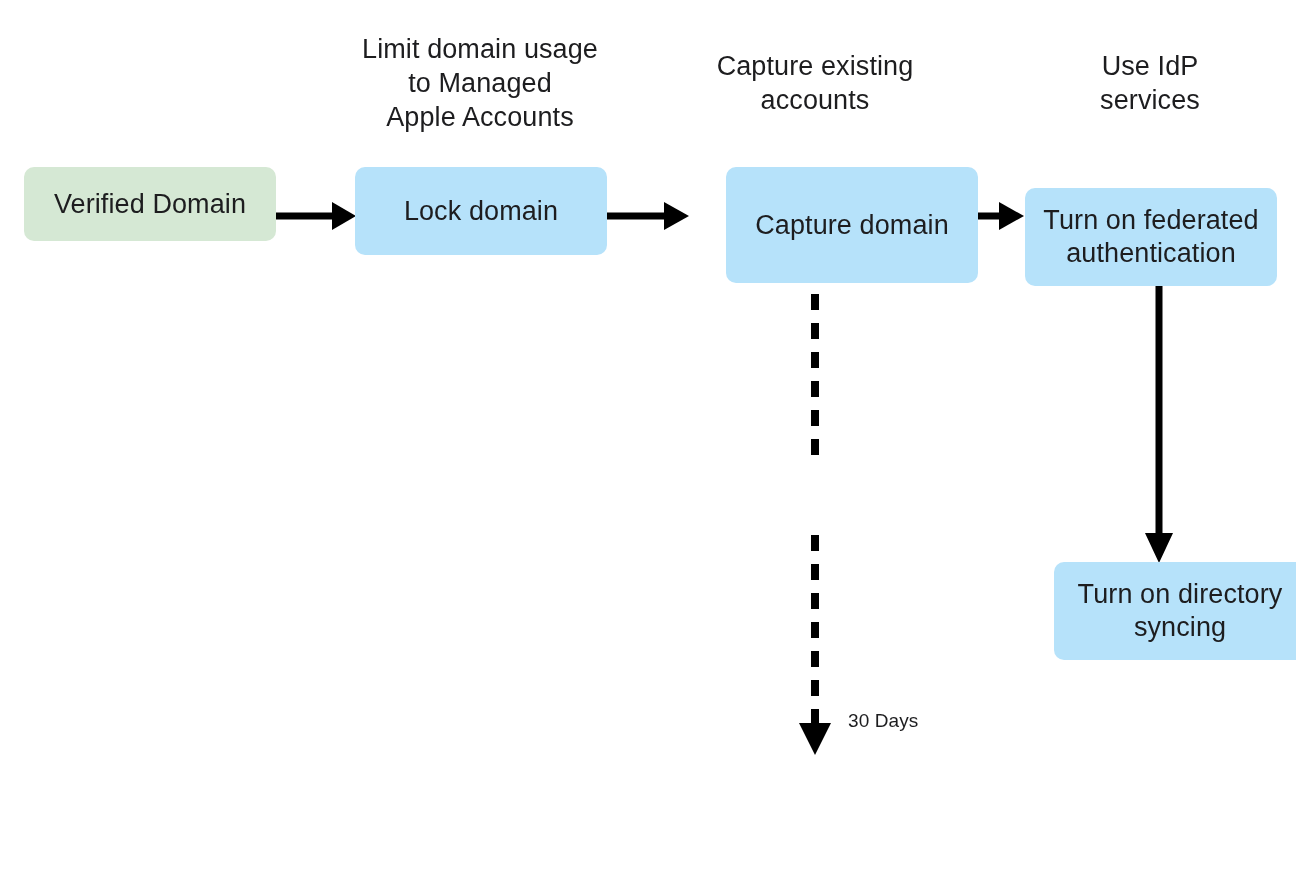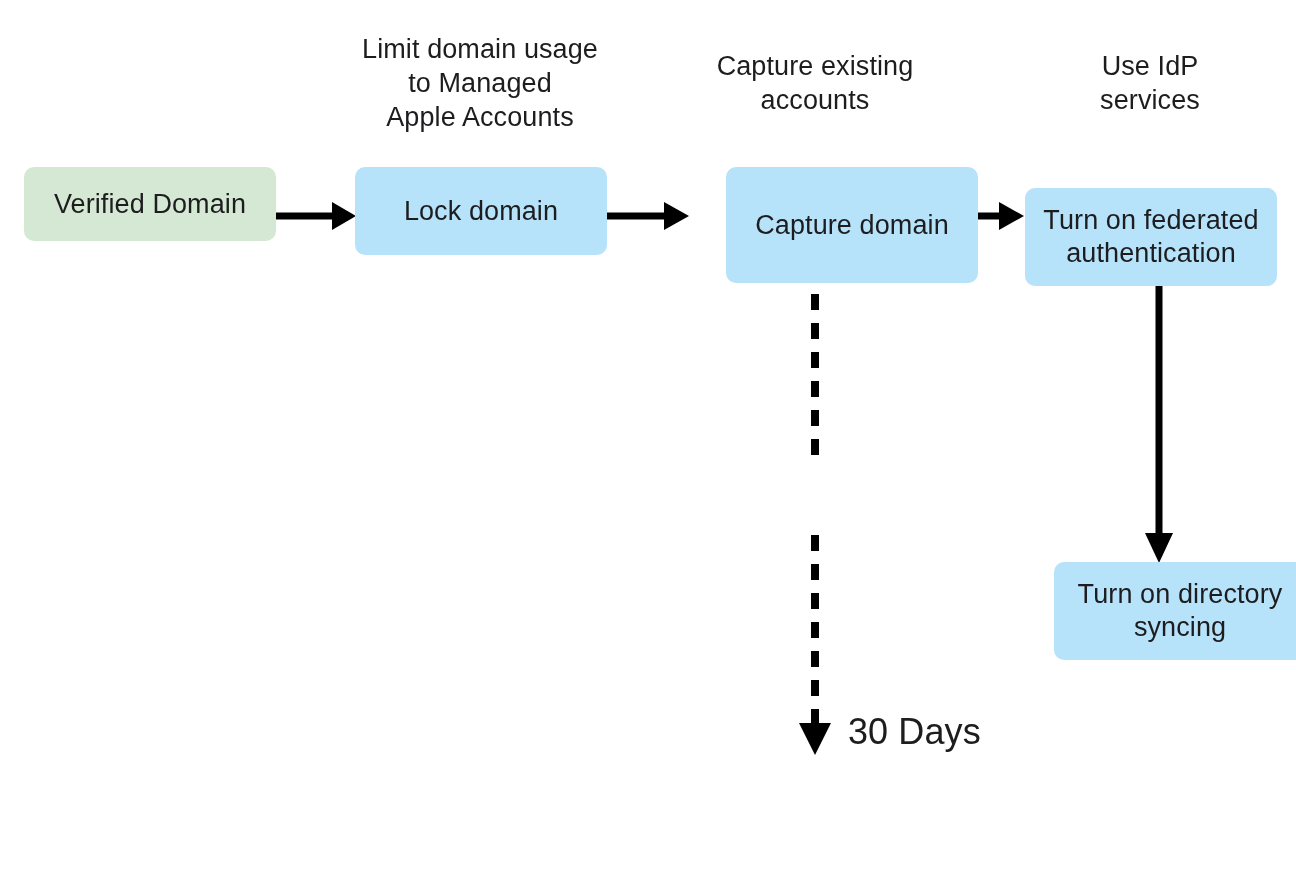"30 Days" .edge-label { font-size: 36px -> 19px }
